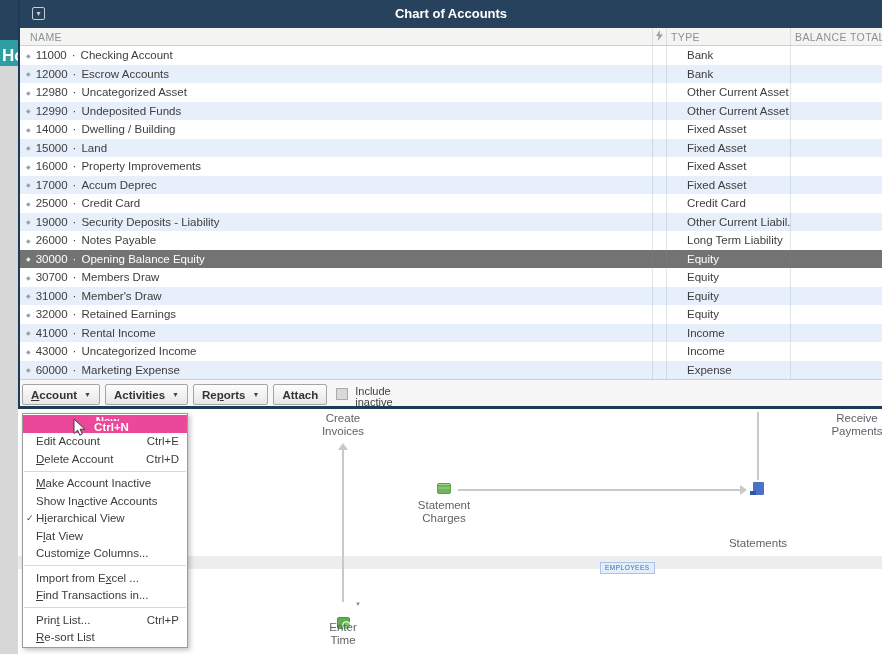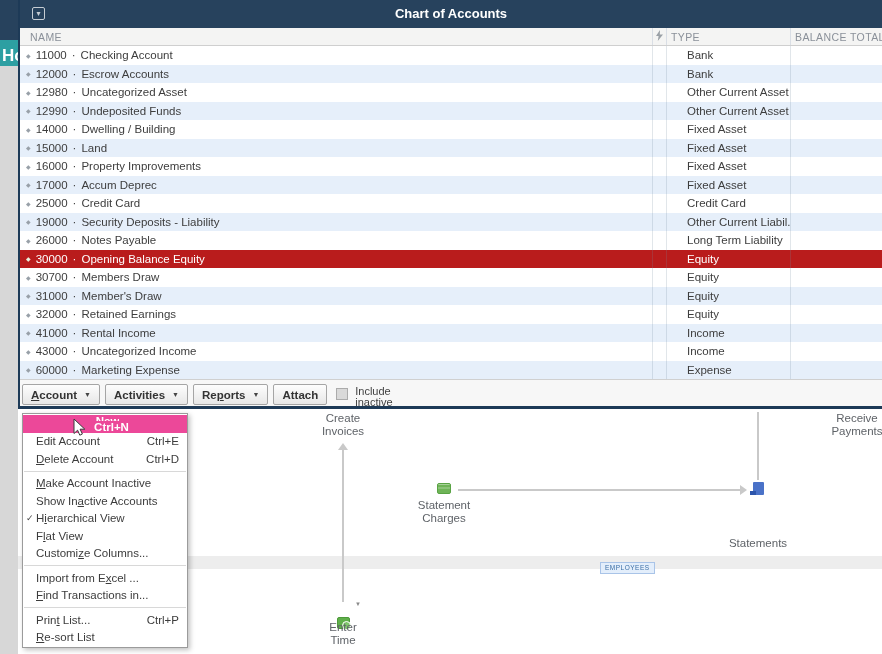"30000" .coa-row.selected { background: #b91c1c -> #737373 }
